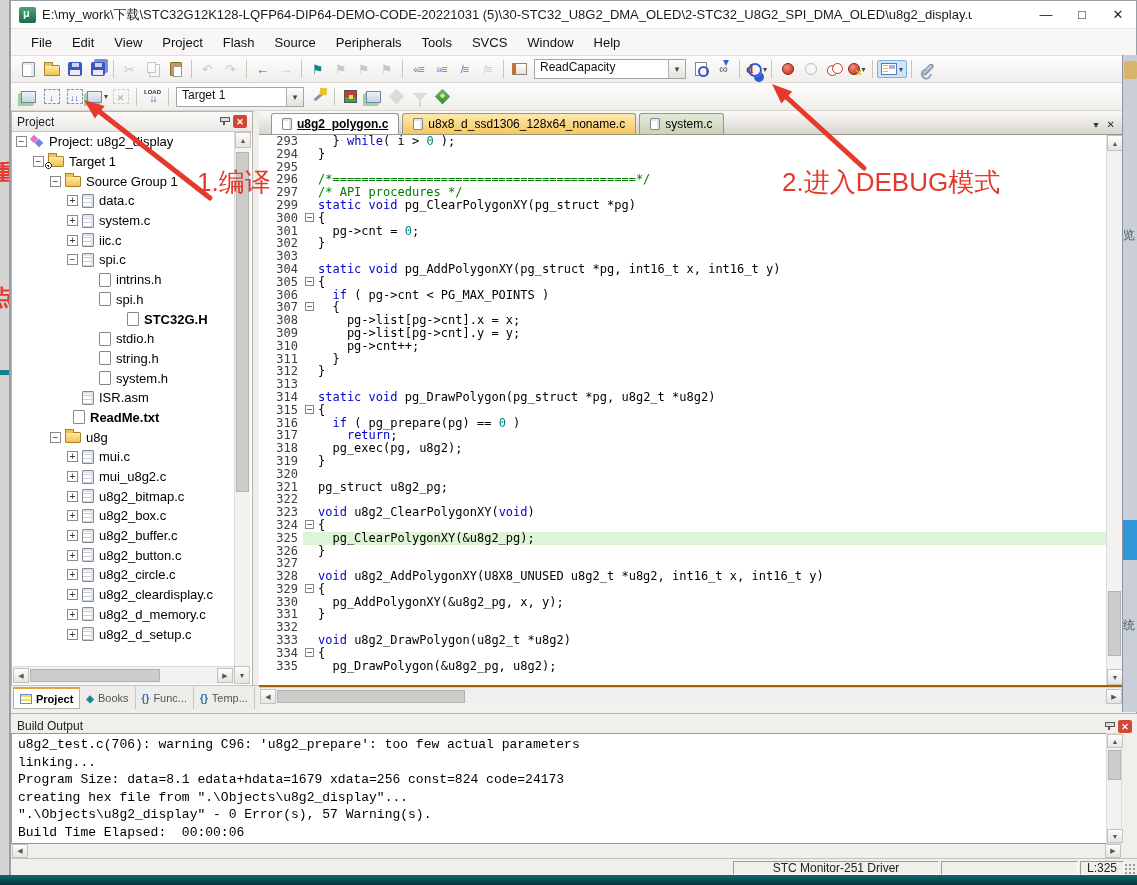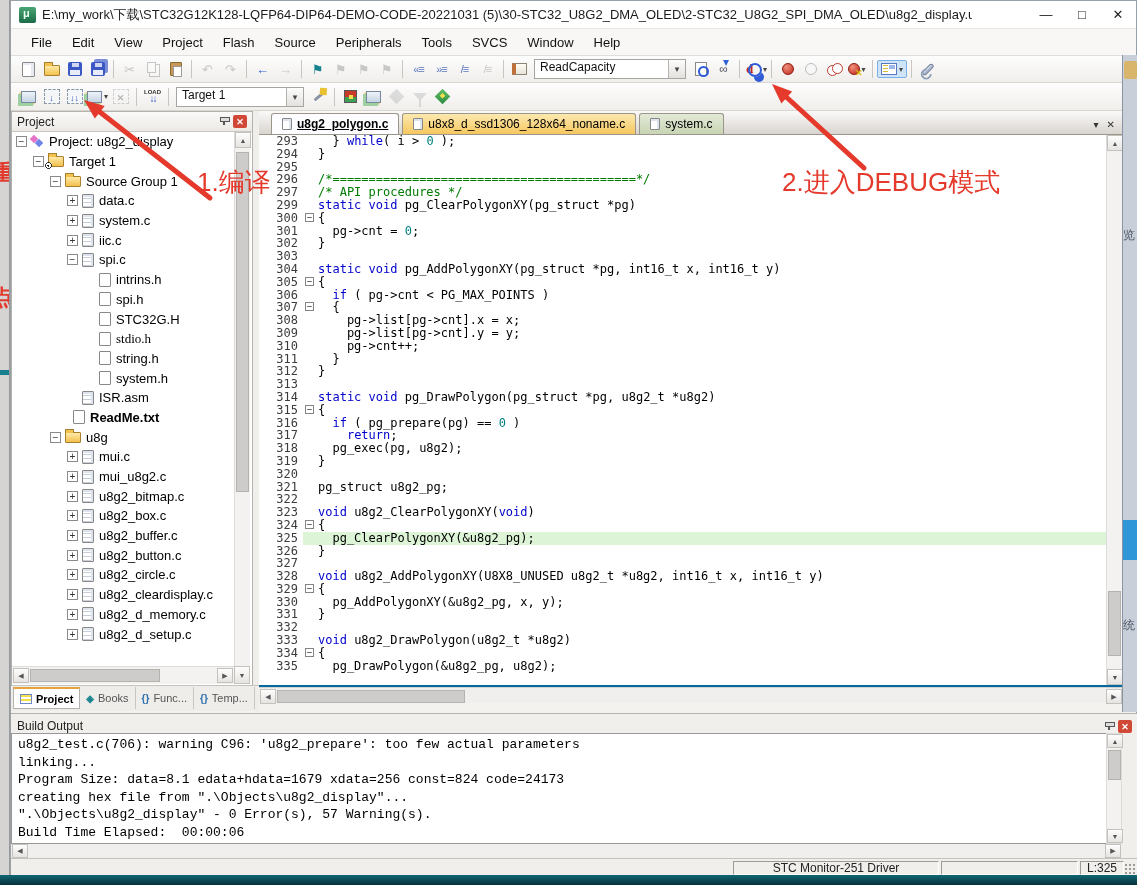"u8g2_polygon.c" .editor { background: #0369a1 -> #a16207 }
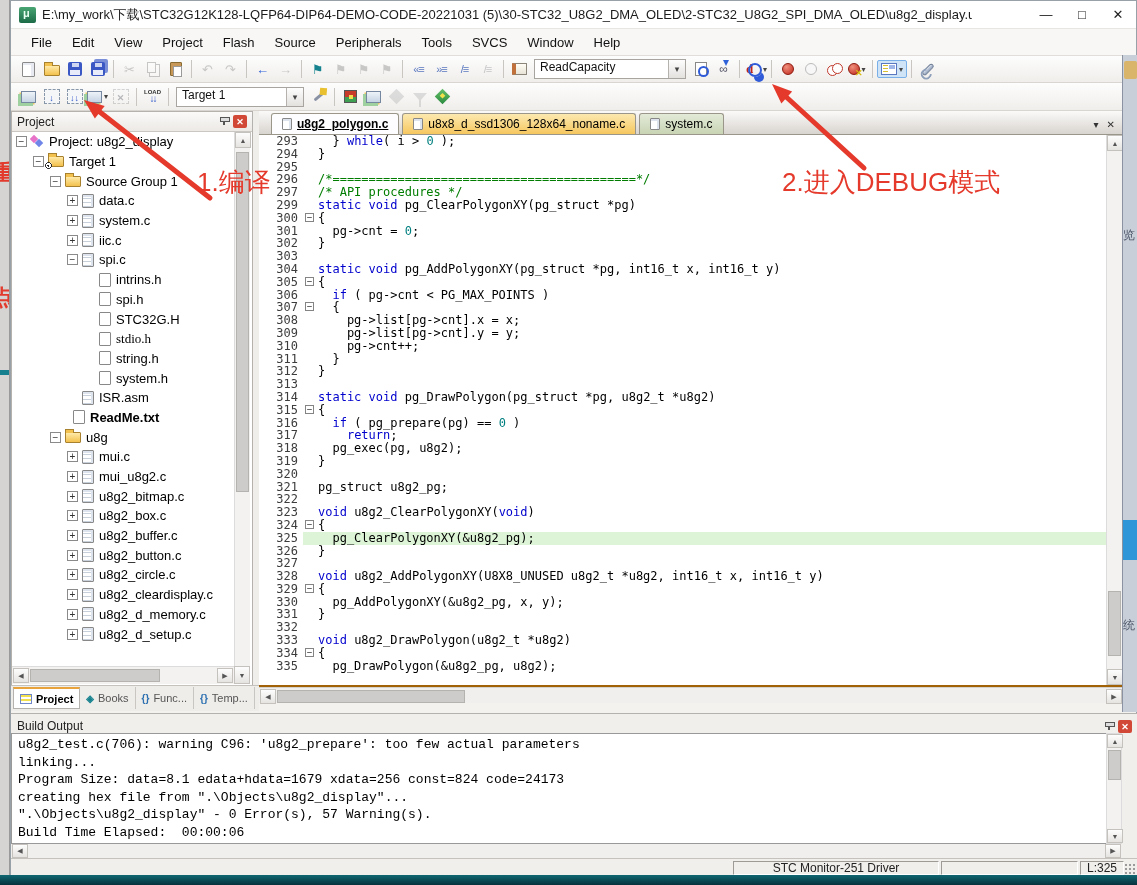"STC32G.H" div.trow { font-weight: none -> bold; padding-left: 72px -> 100px }
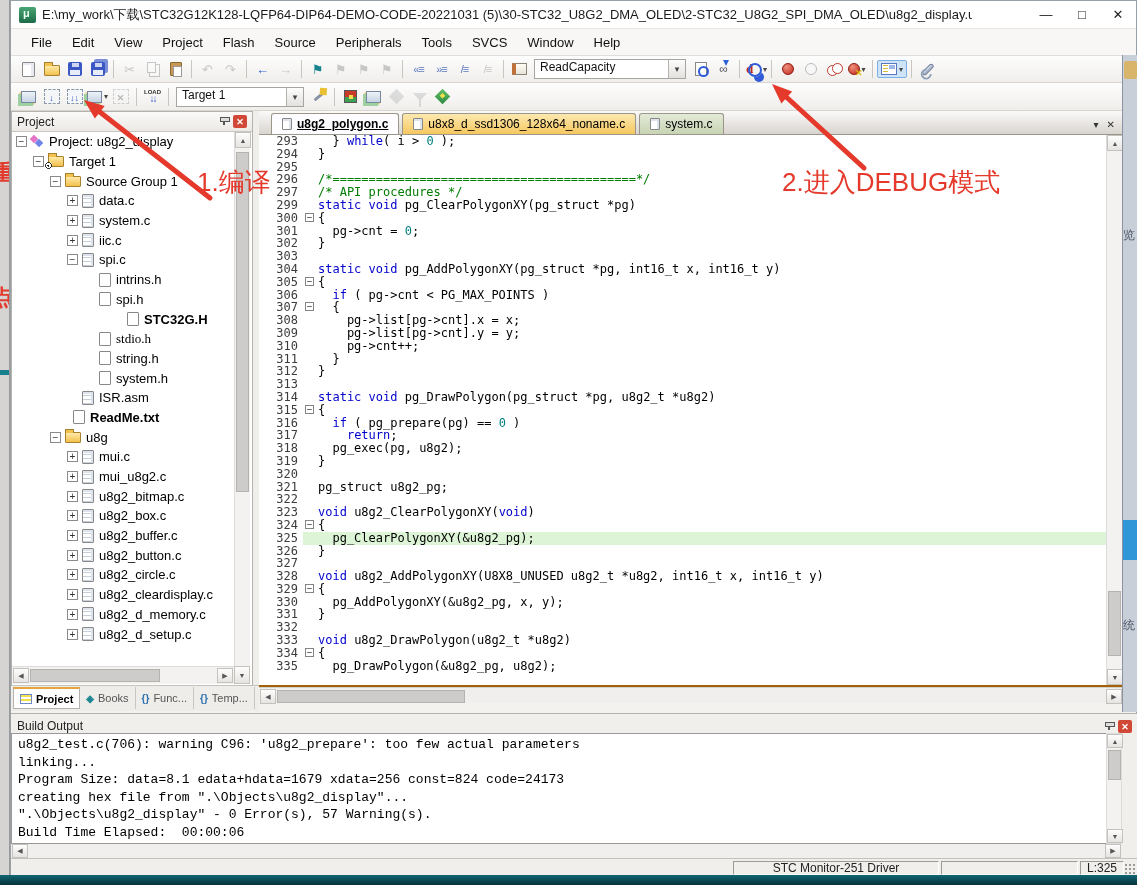"stdio.h" div.trow { font-family: Liberation Serif, serif -> none }
